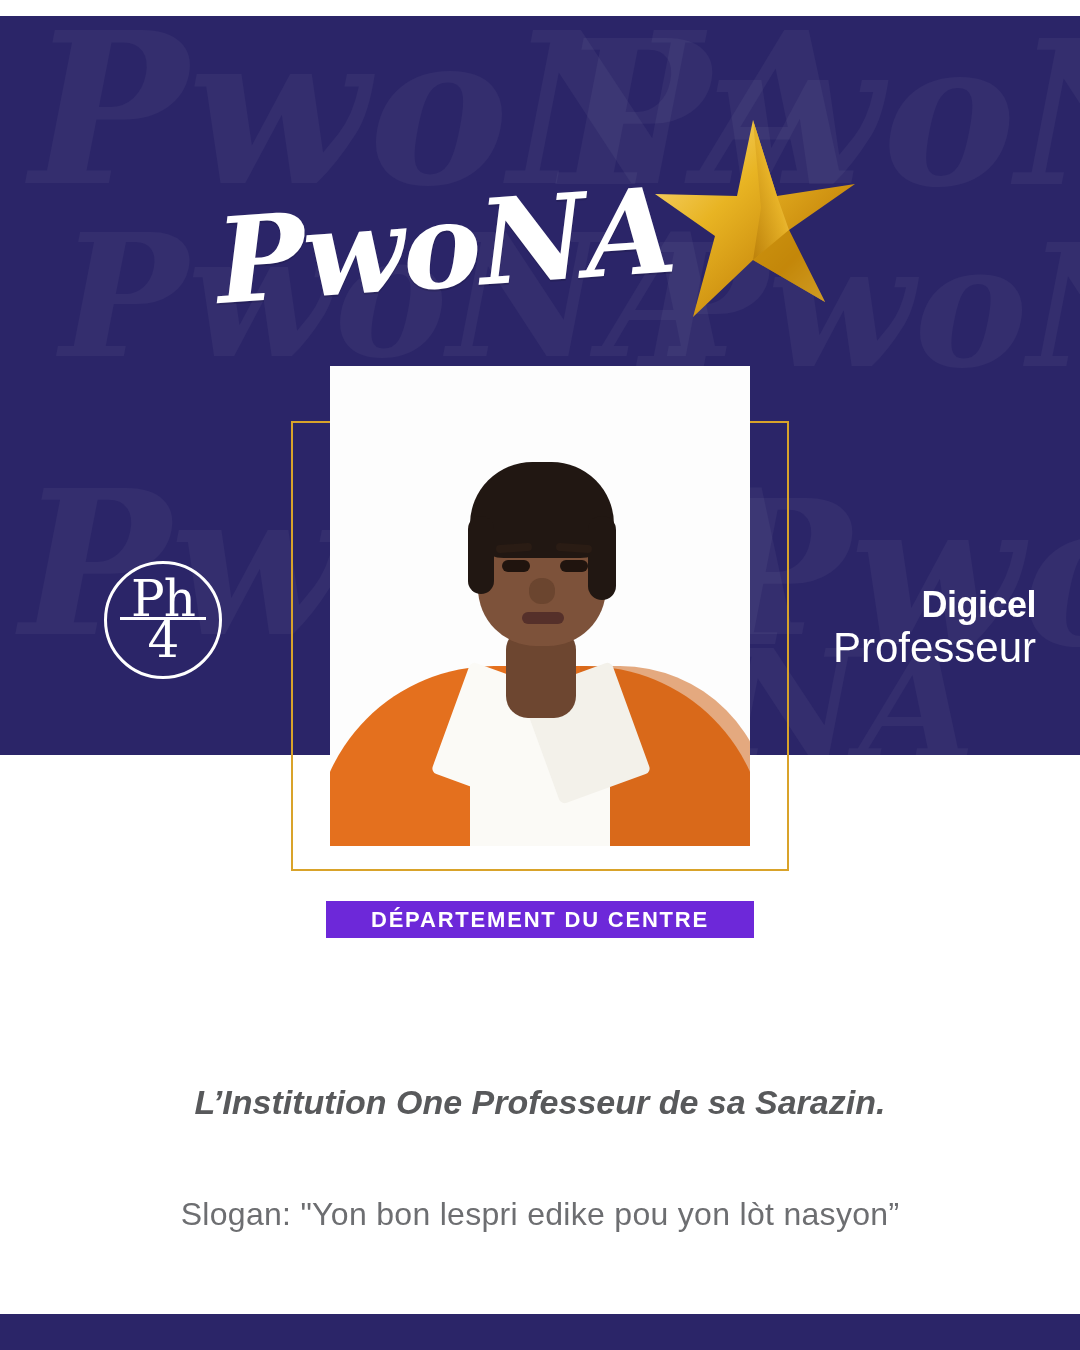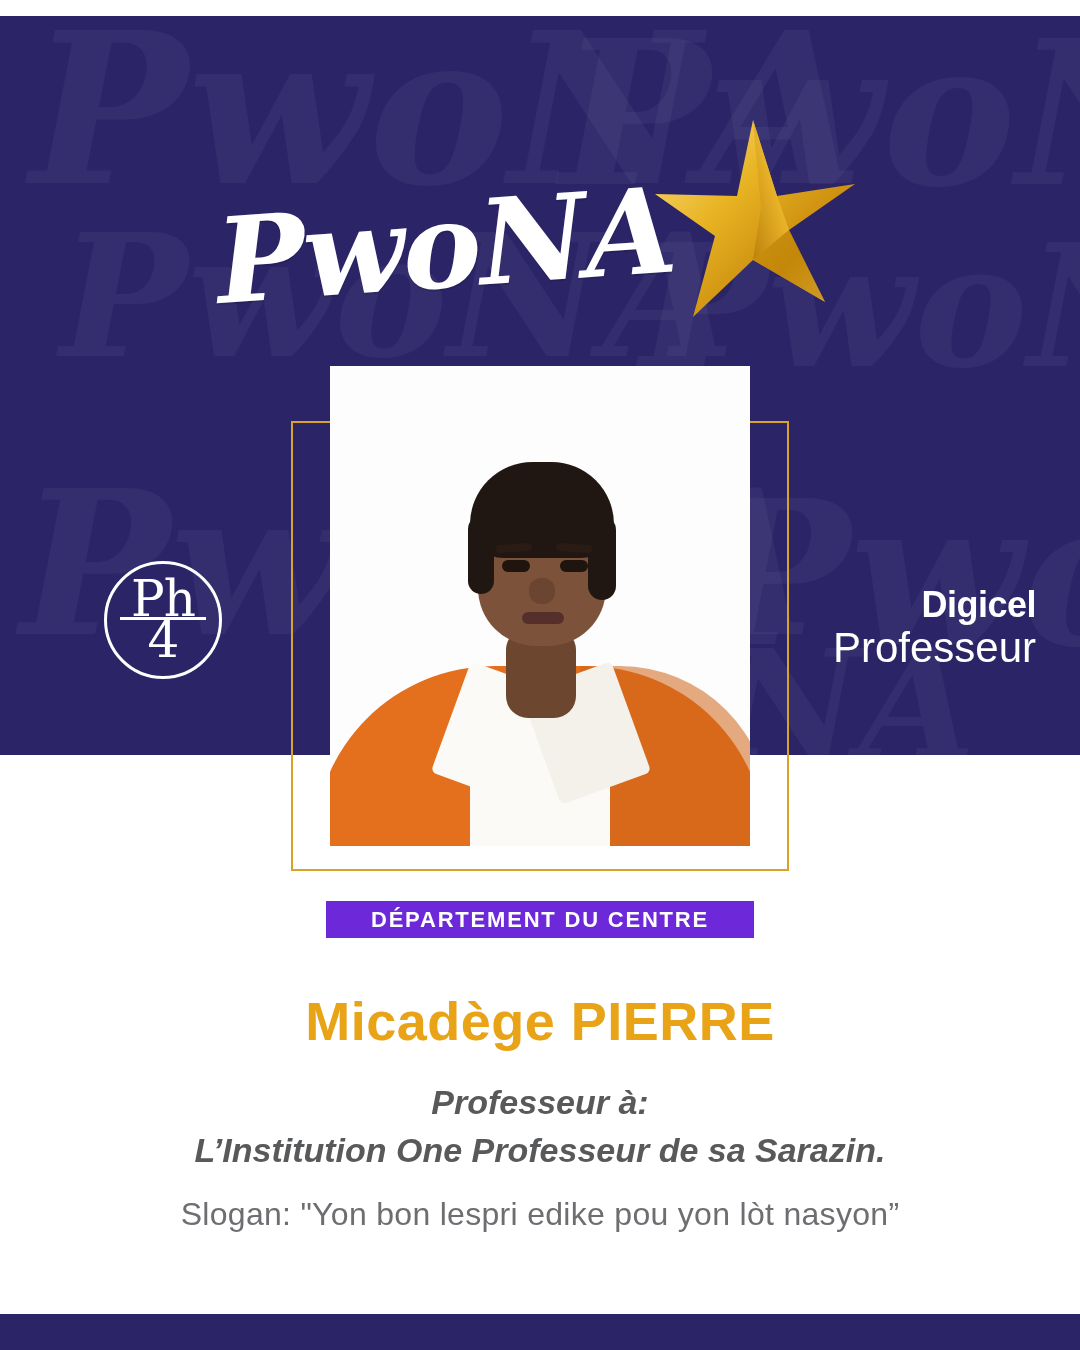"Micadège PIERRE" div.name { html: <div>Micadège PIERRE</div> -> none }
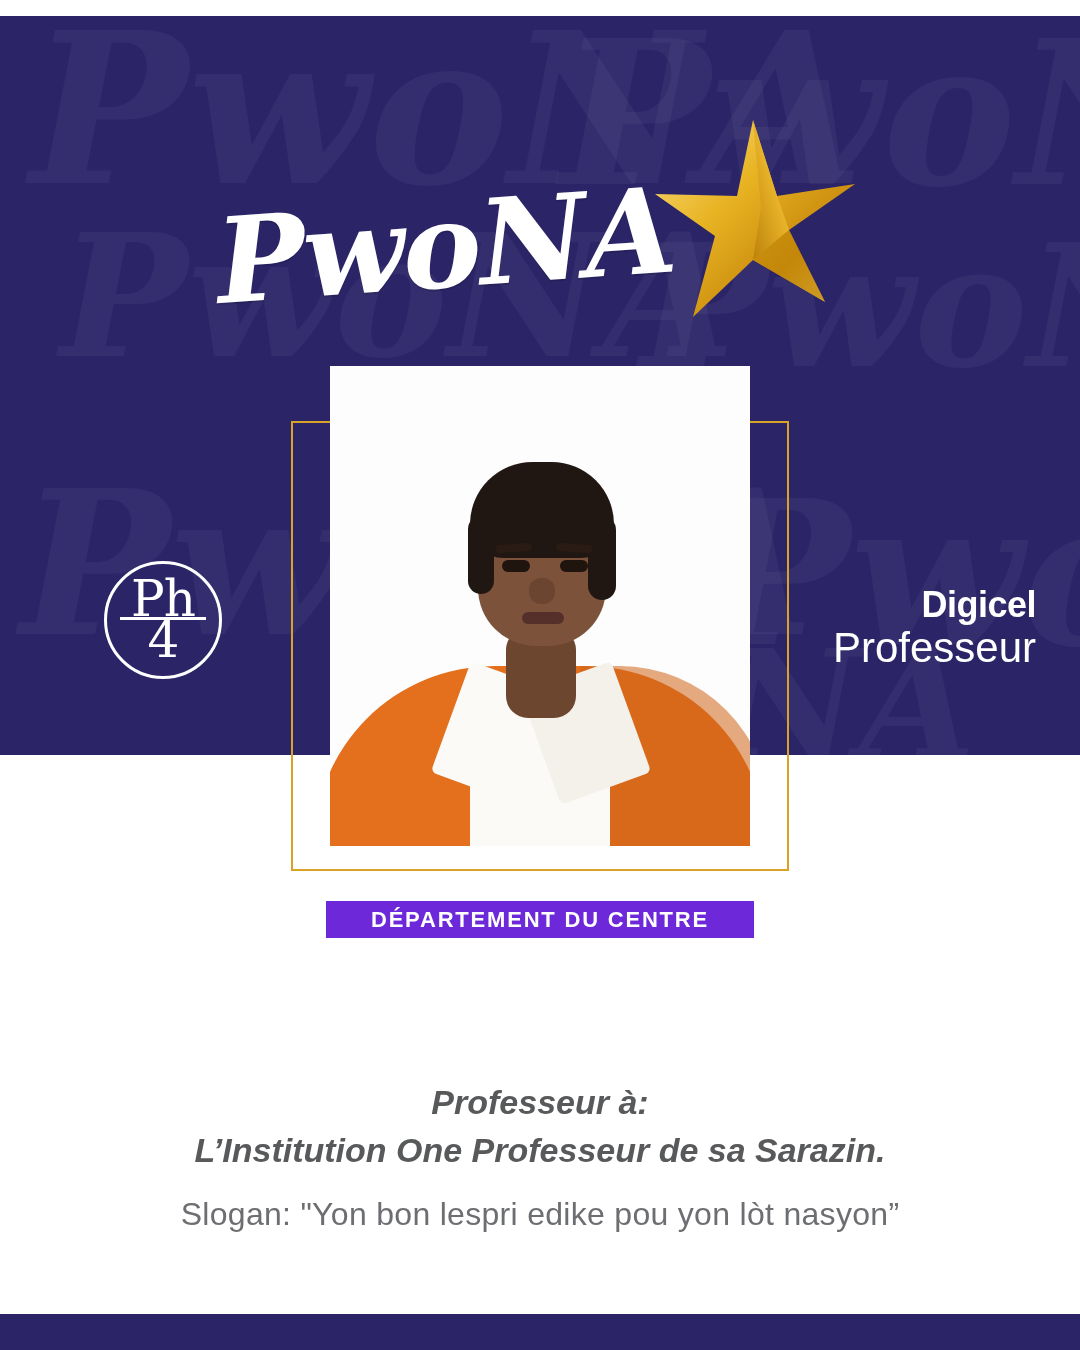"Professeur à:" div { html: <div>Professeur à:</div> -> none }
